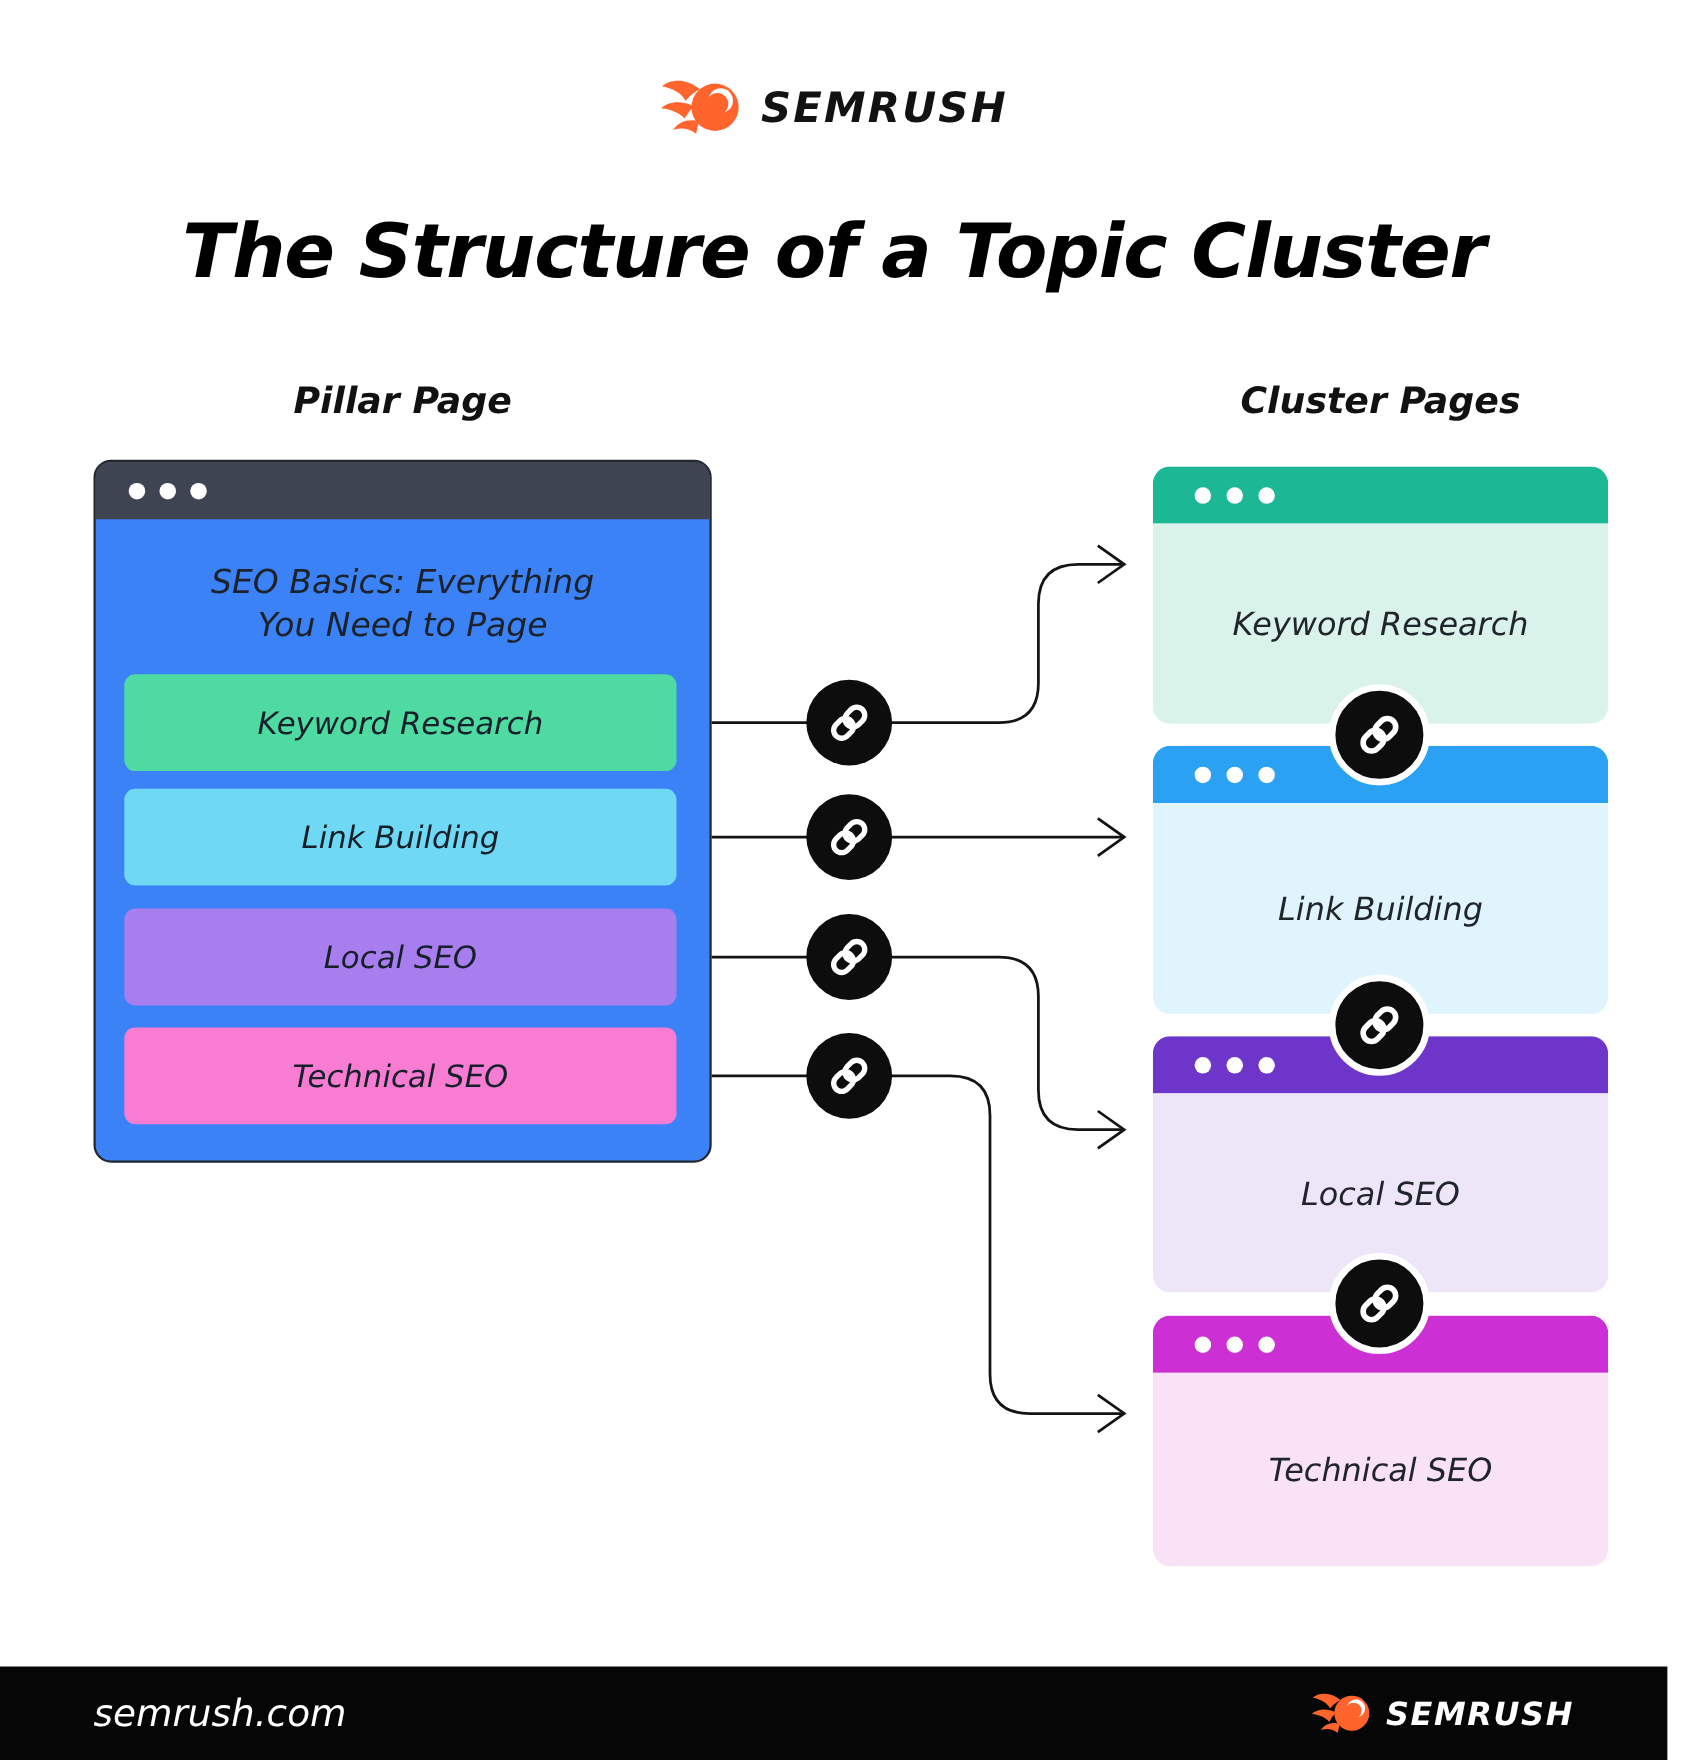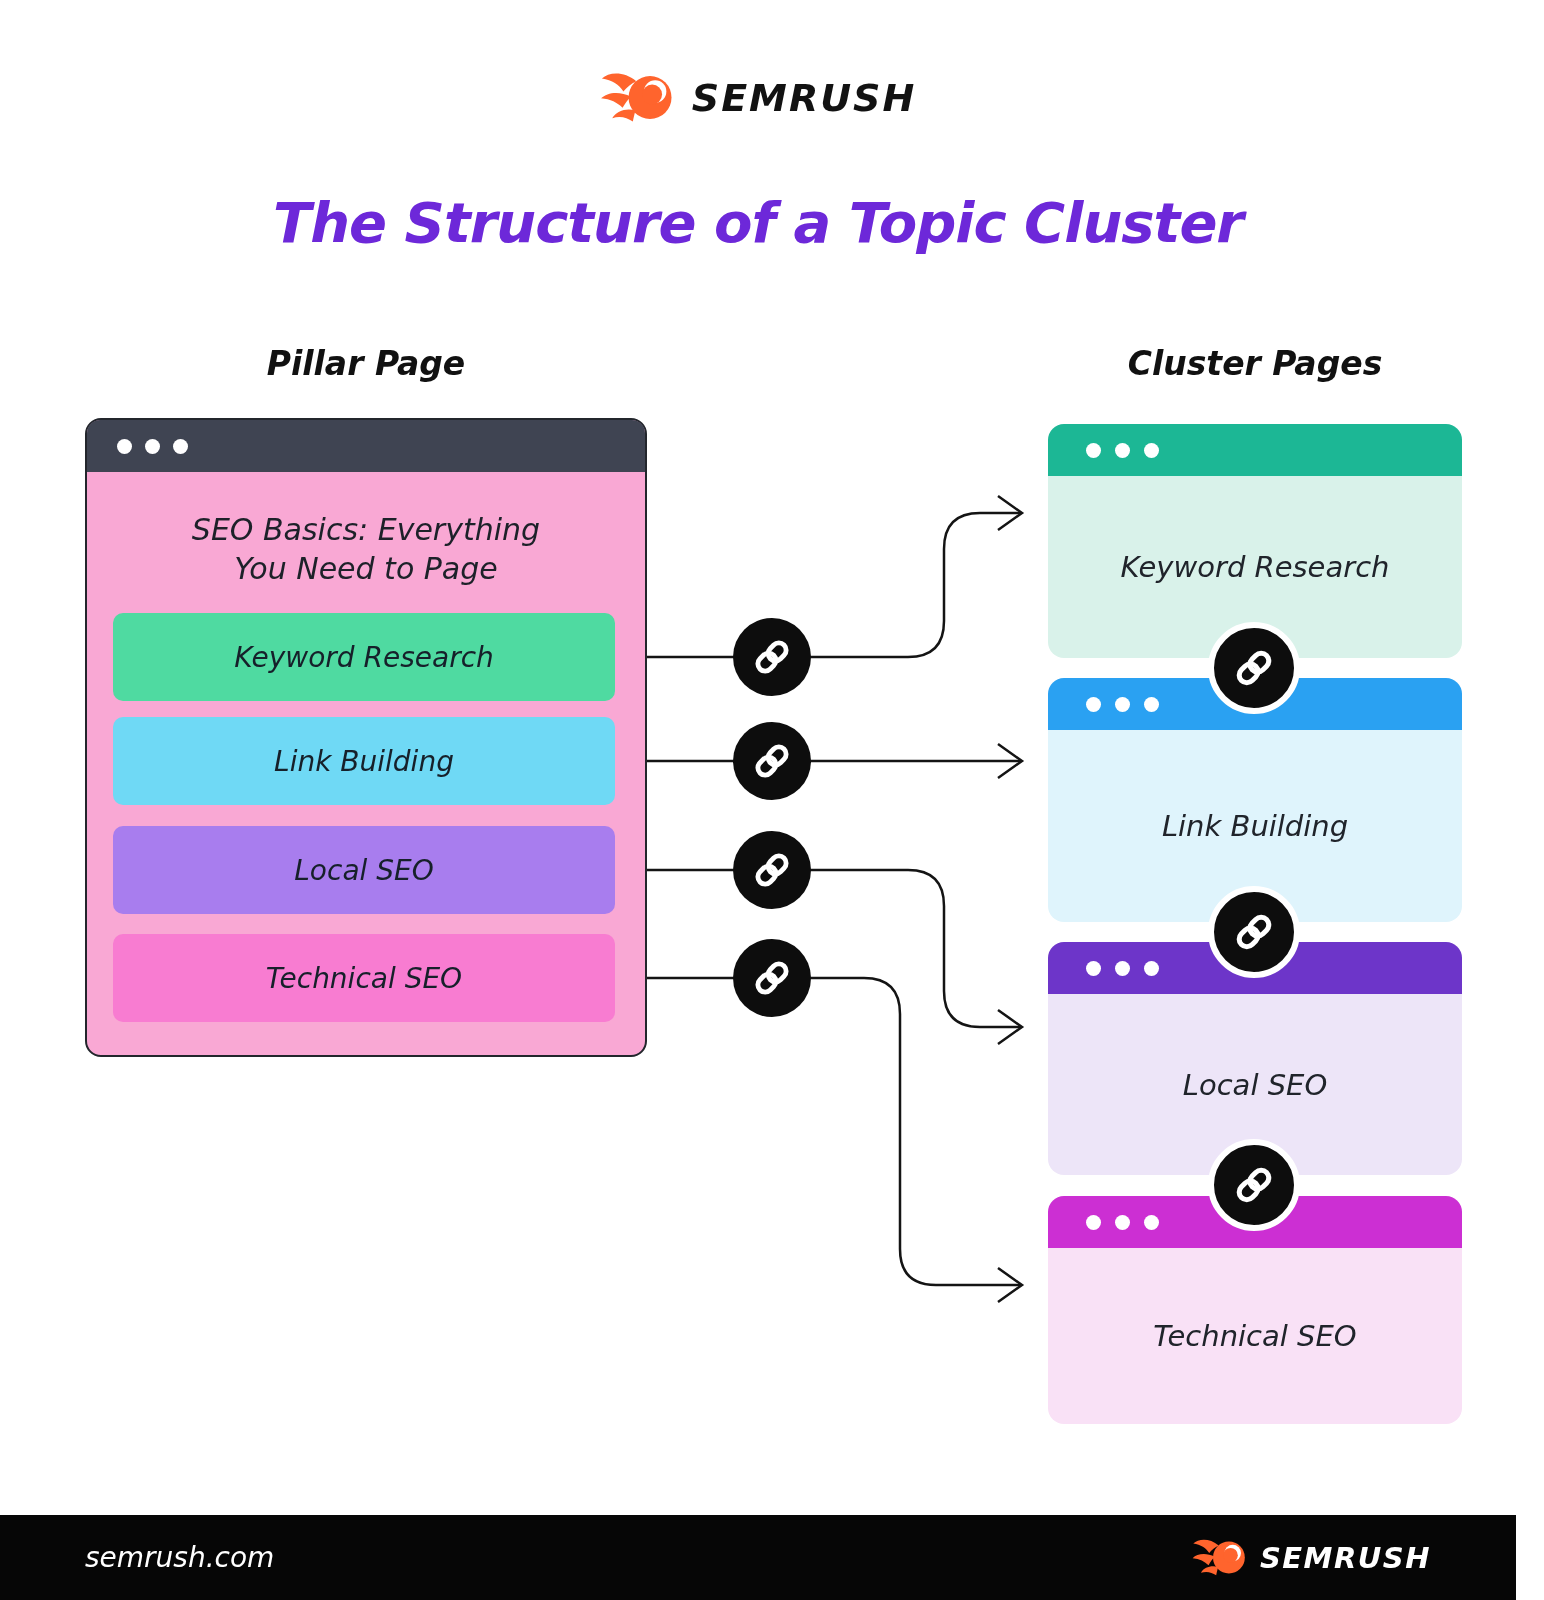"The Structure of a Topic" .page-title { color: #6d28d9 -> #000000; font-size: 56px -> 68px }
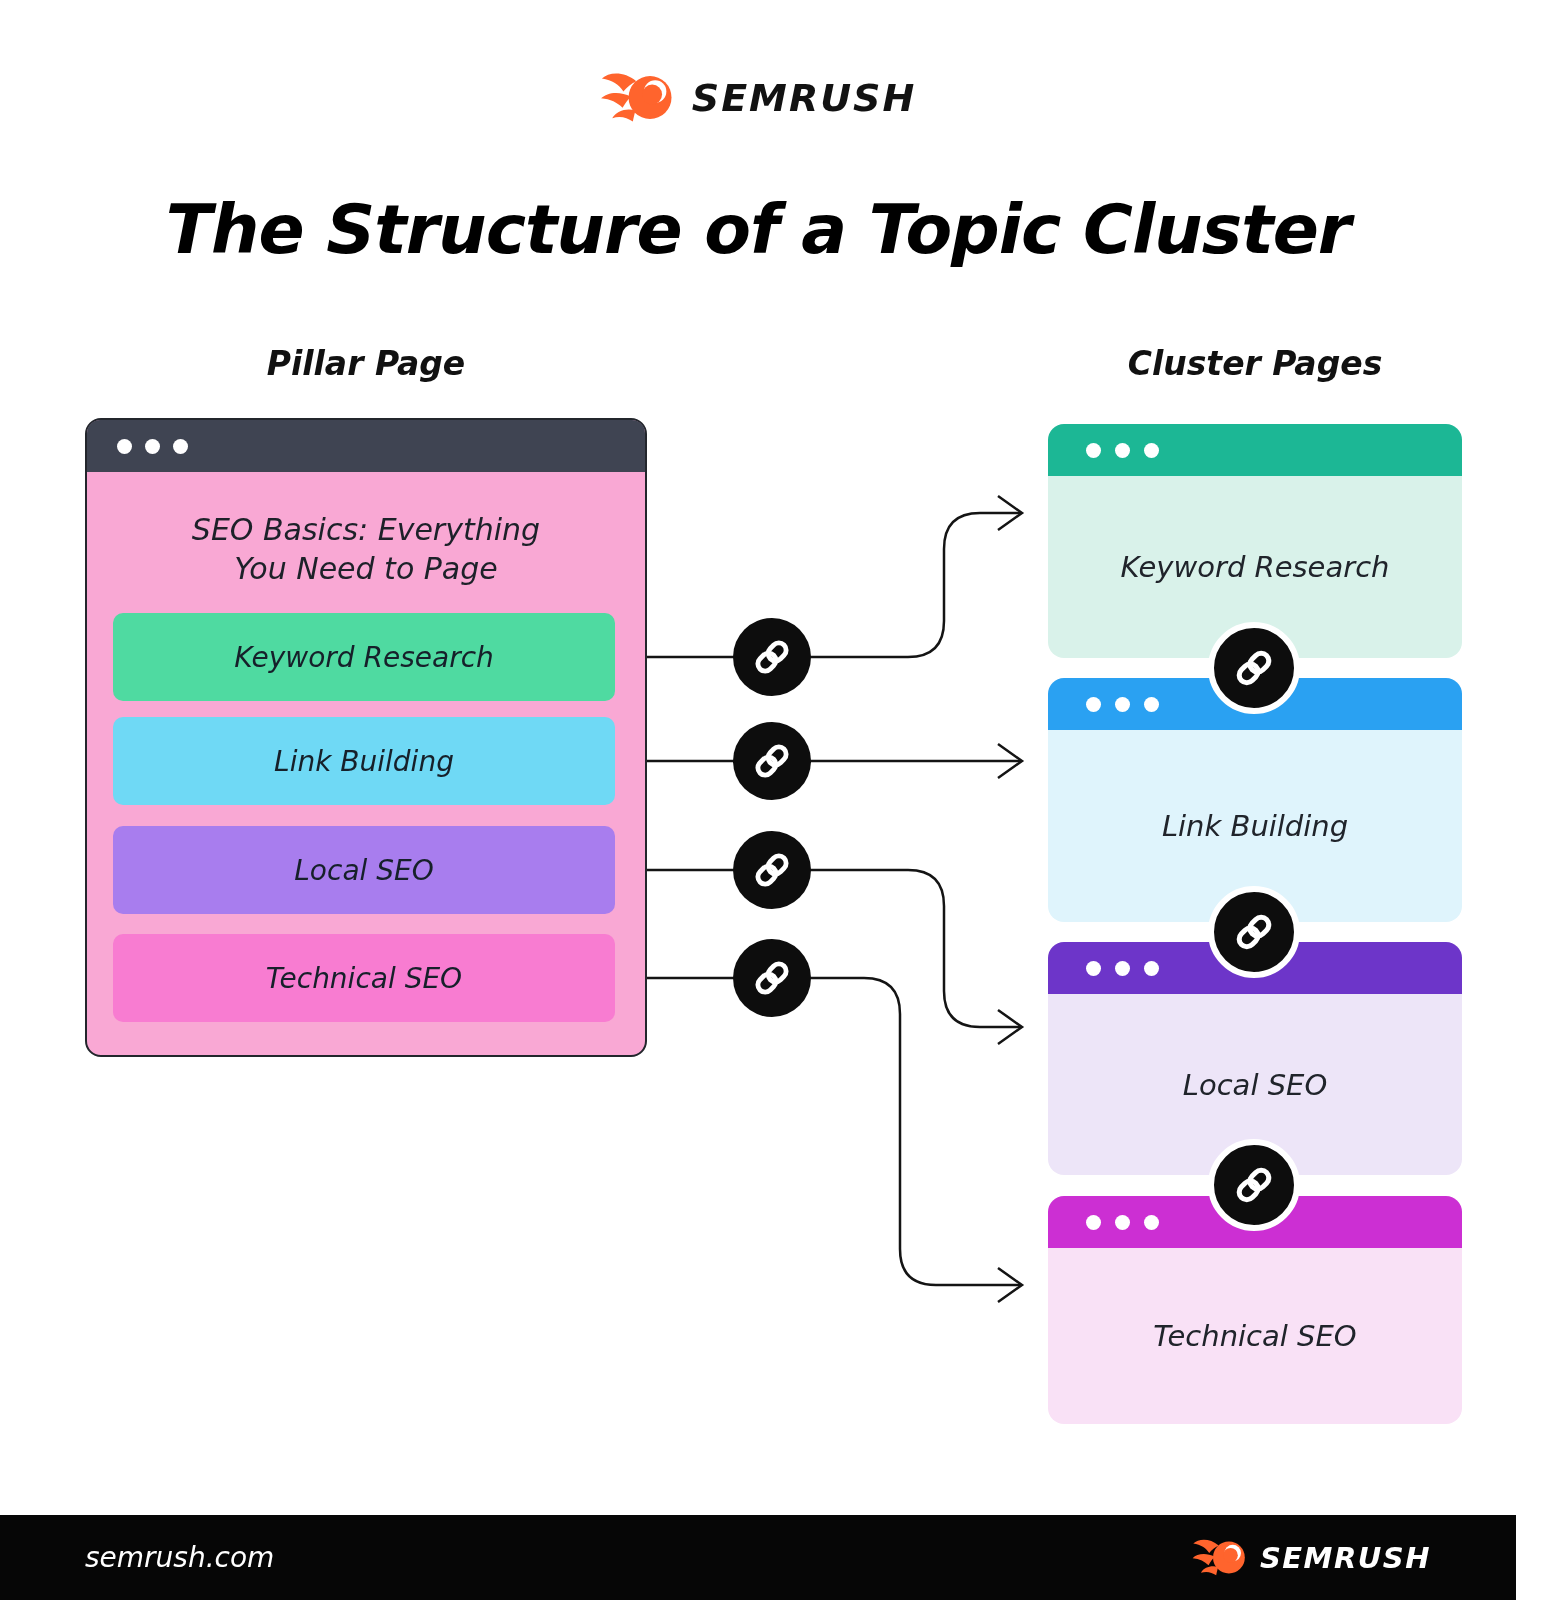"SEO Basics: Everything" .pillar-window { background: #f9a8d4 -> #3b82f6 }
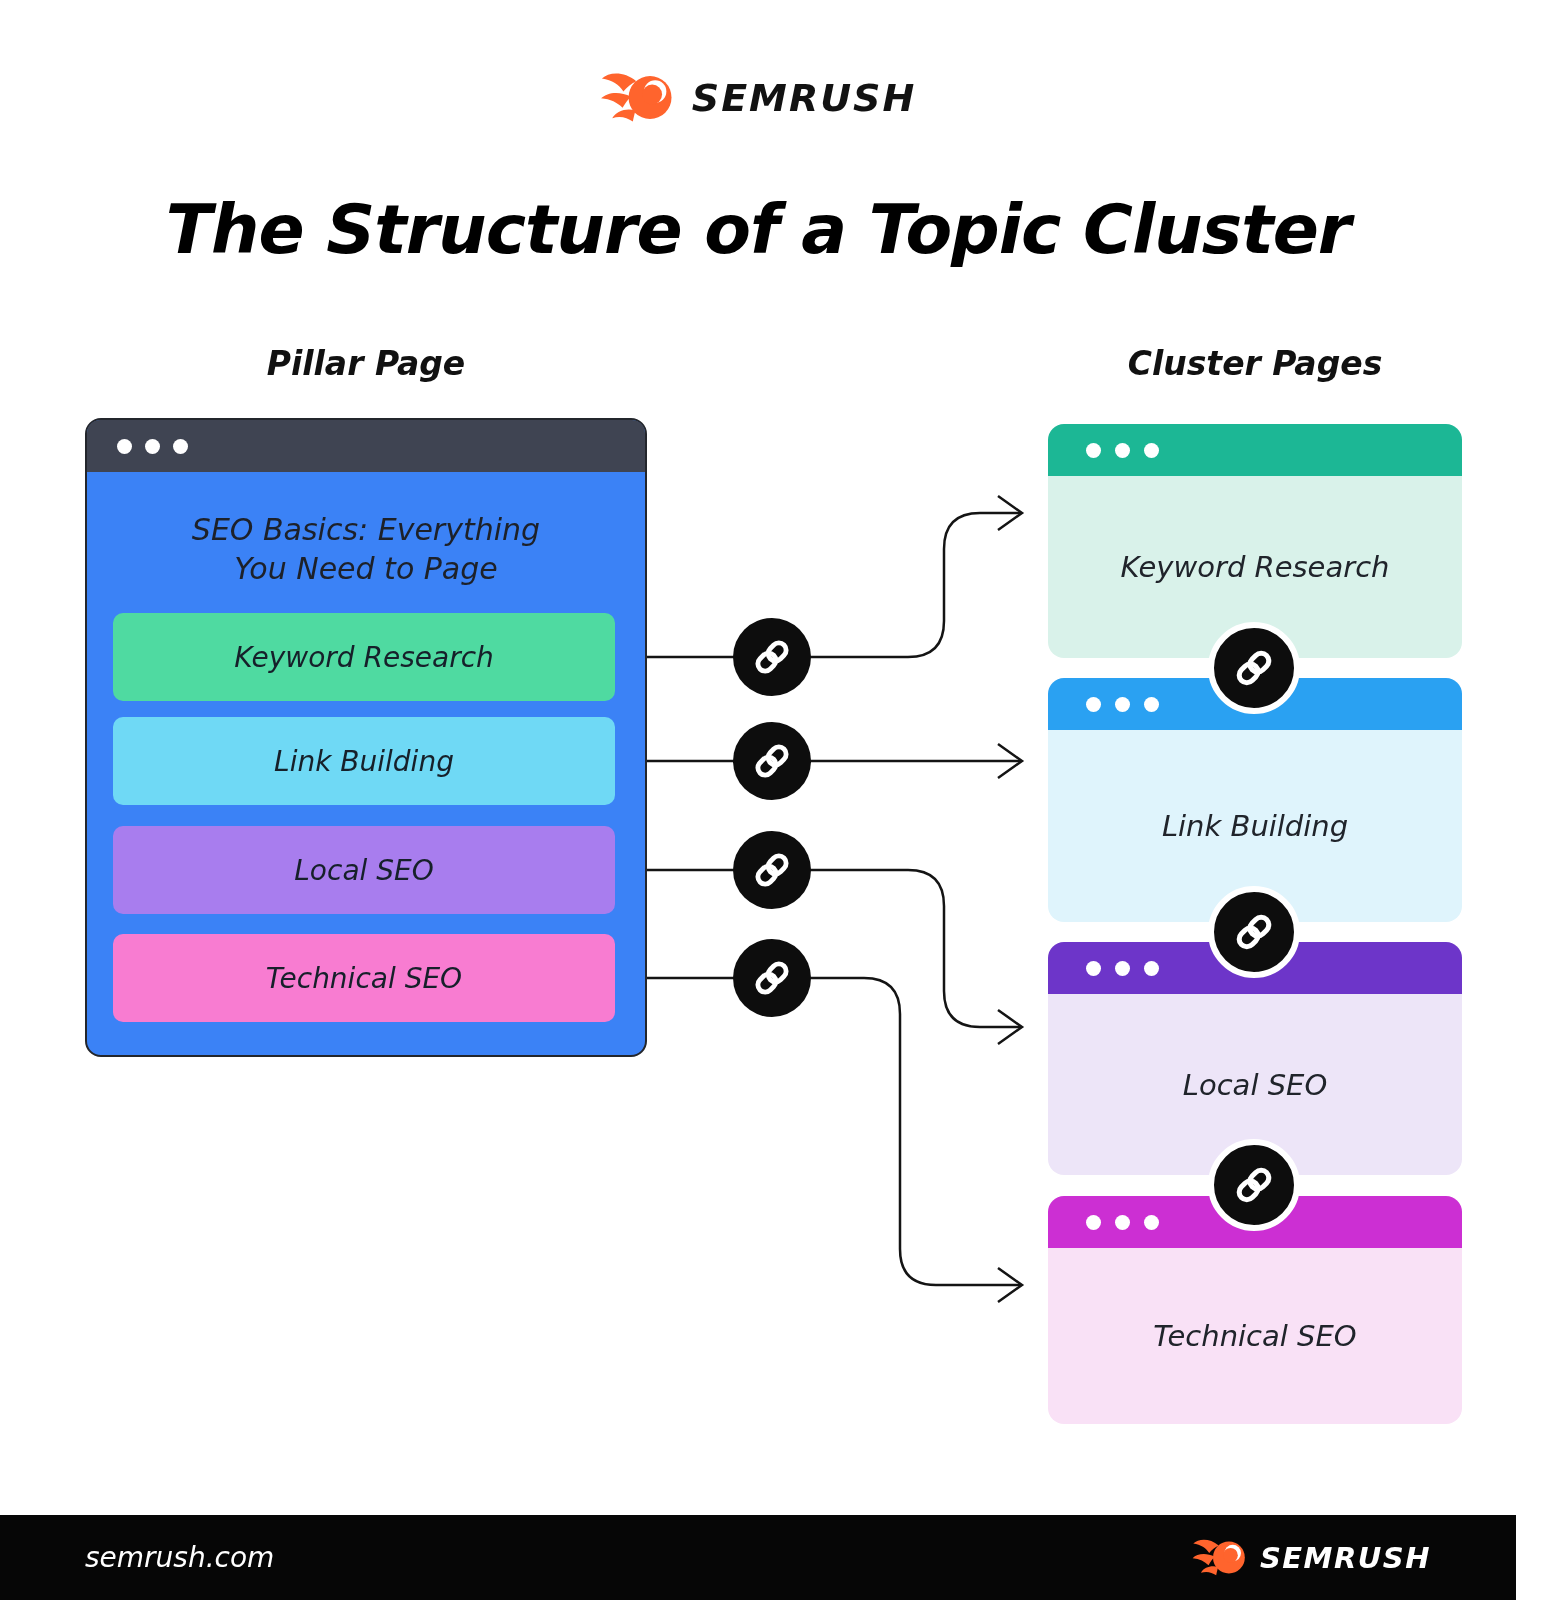"semrush.com" .footer-site { font-size: 28px -> 34px }
